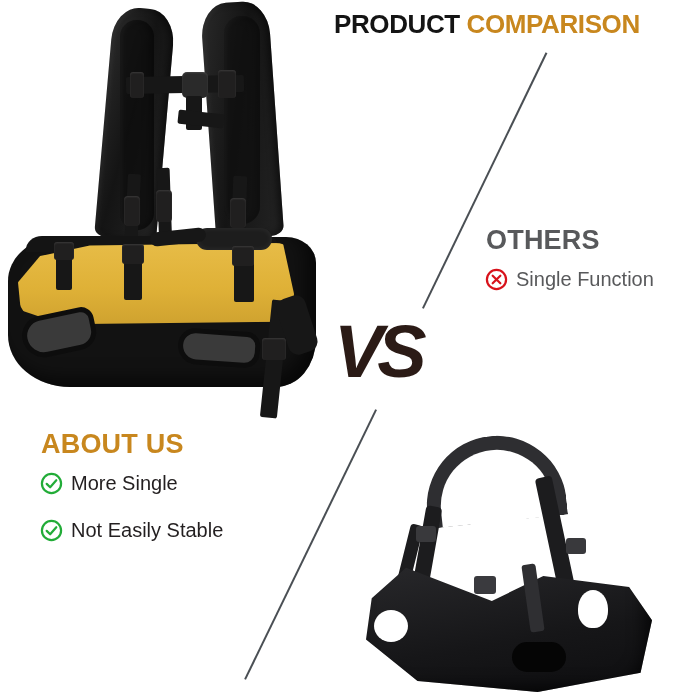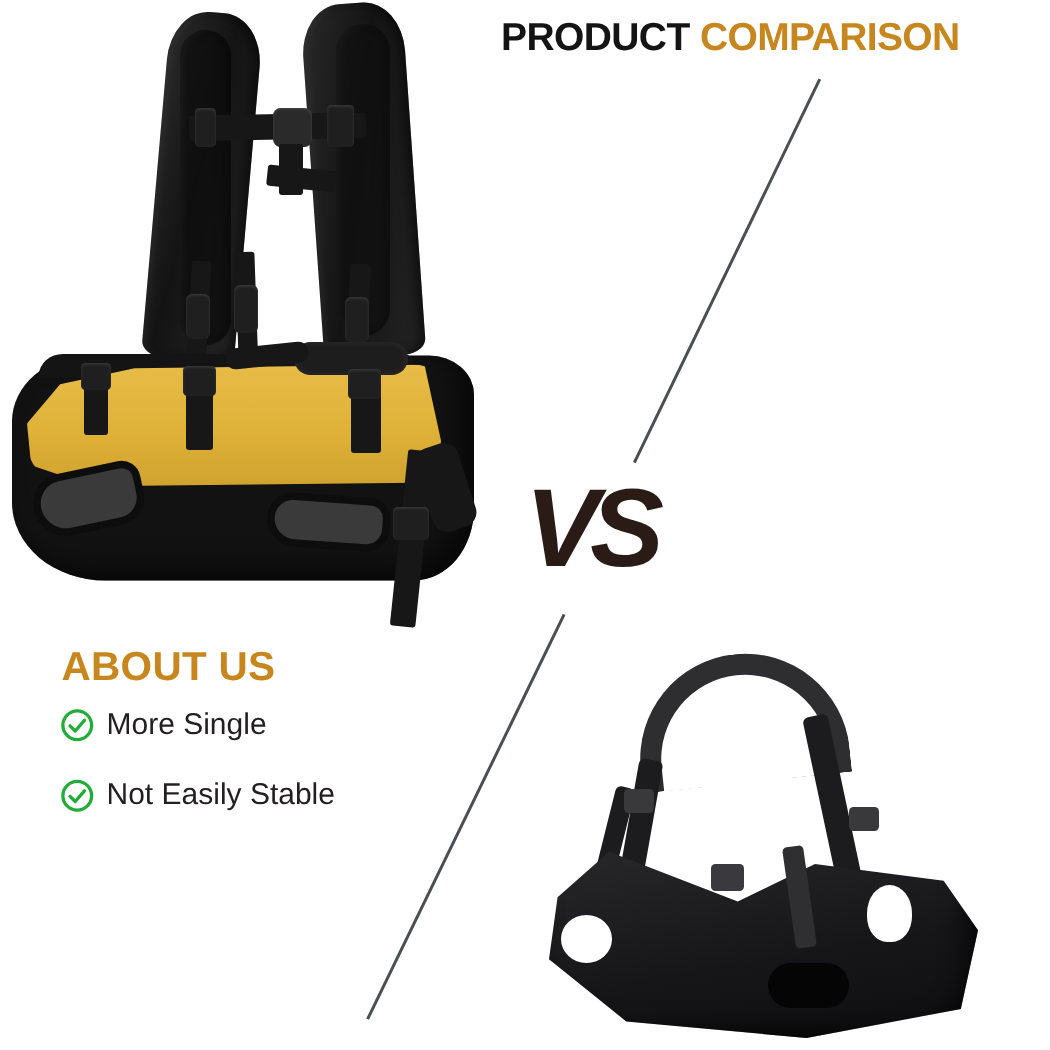"OTHERS" div.section-heading { html: none -> <div>OTHERS</div> }
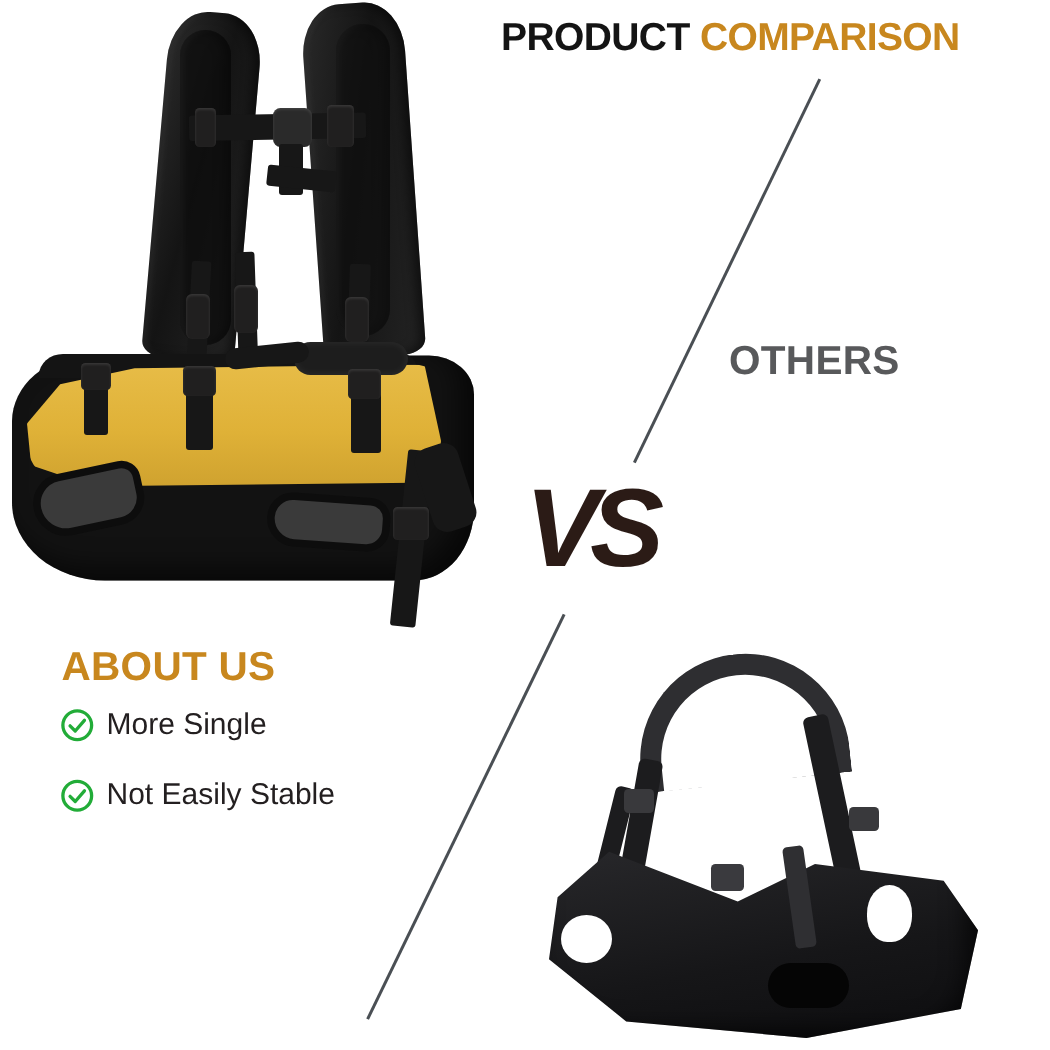"Single Function" li.feature-item { html: none -> <li> <svg> <circle></circle> <path></path> </svg> <span>Single Function</span> </li> }
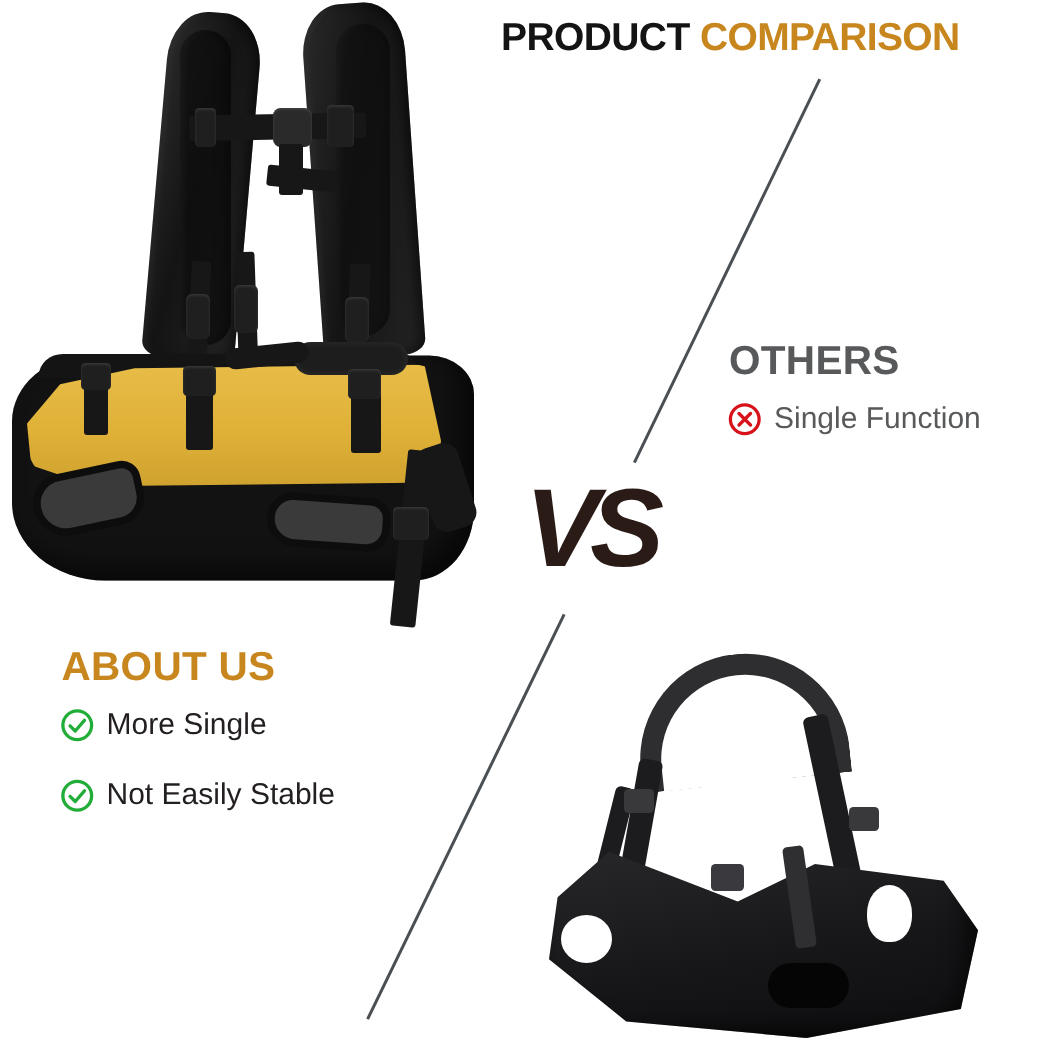"VS" #vs { left: 350px -> 334px }
